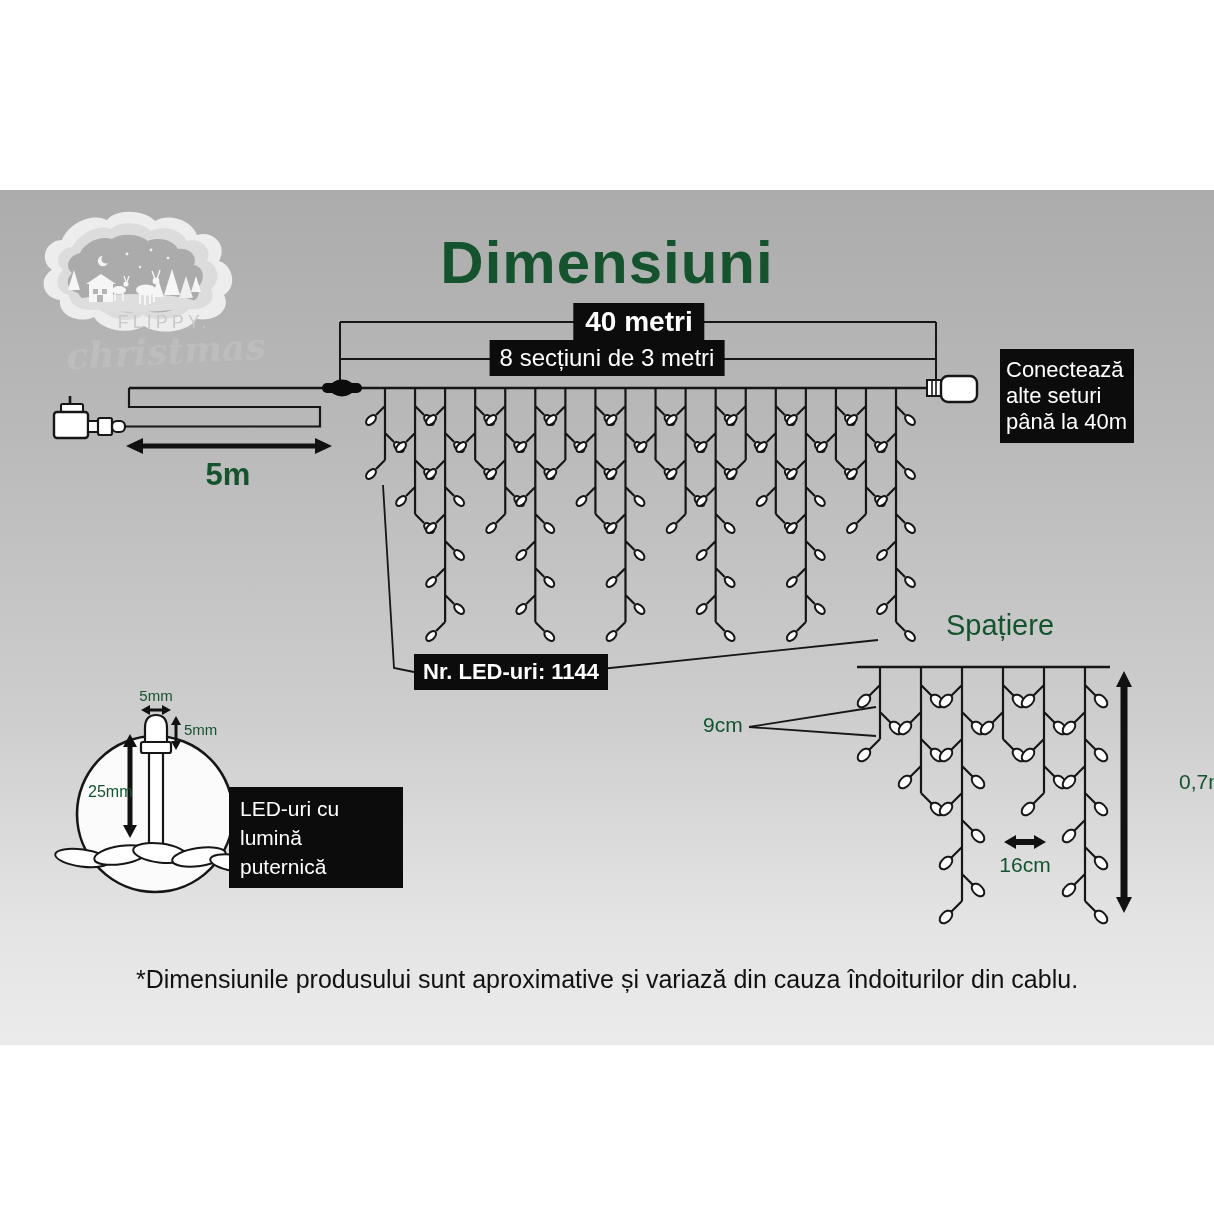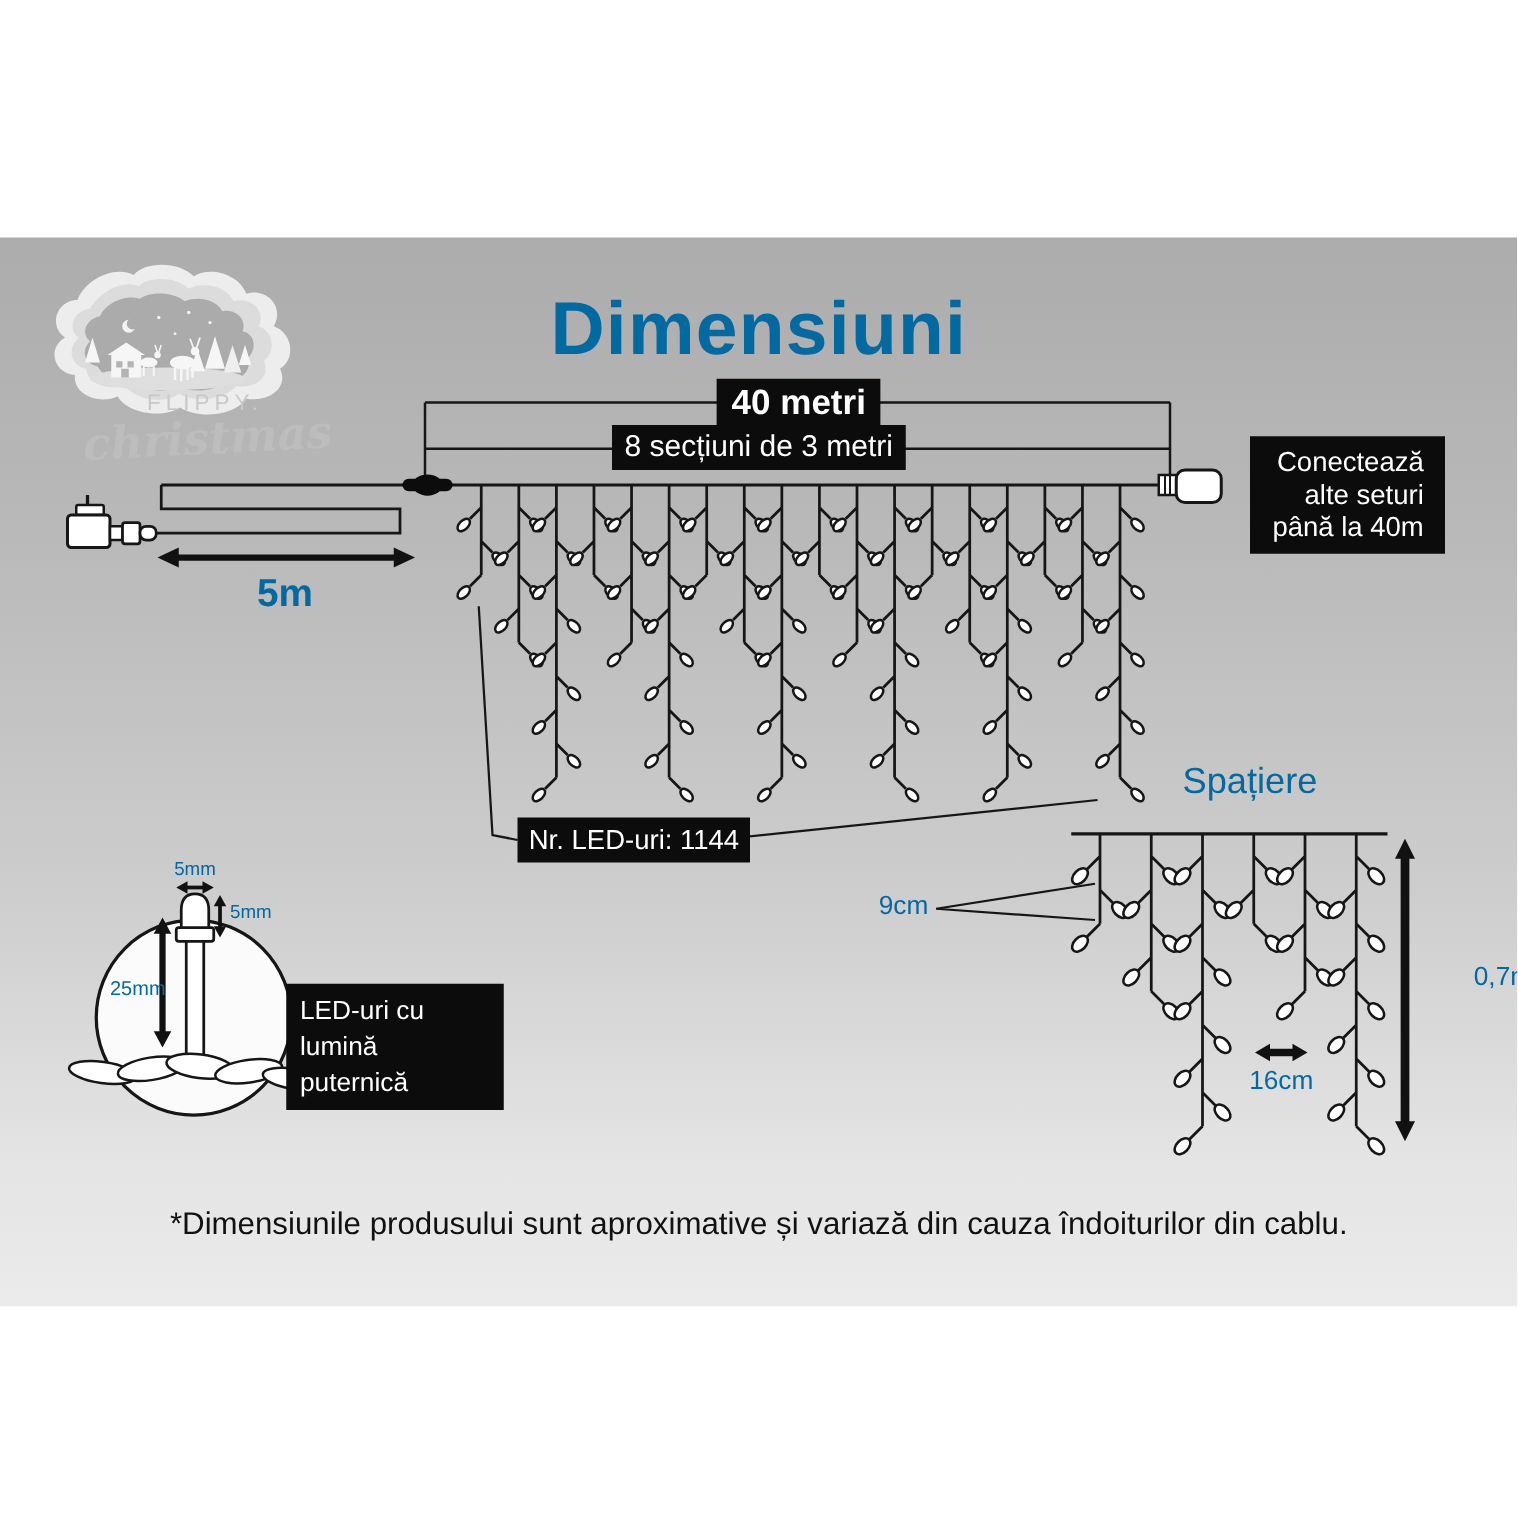"Dimensiuni" .lbl { color: #0369a1 -> #14532d }
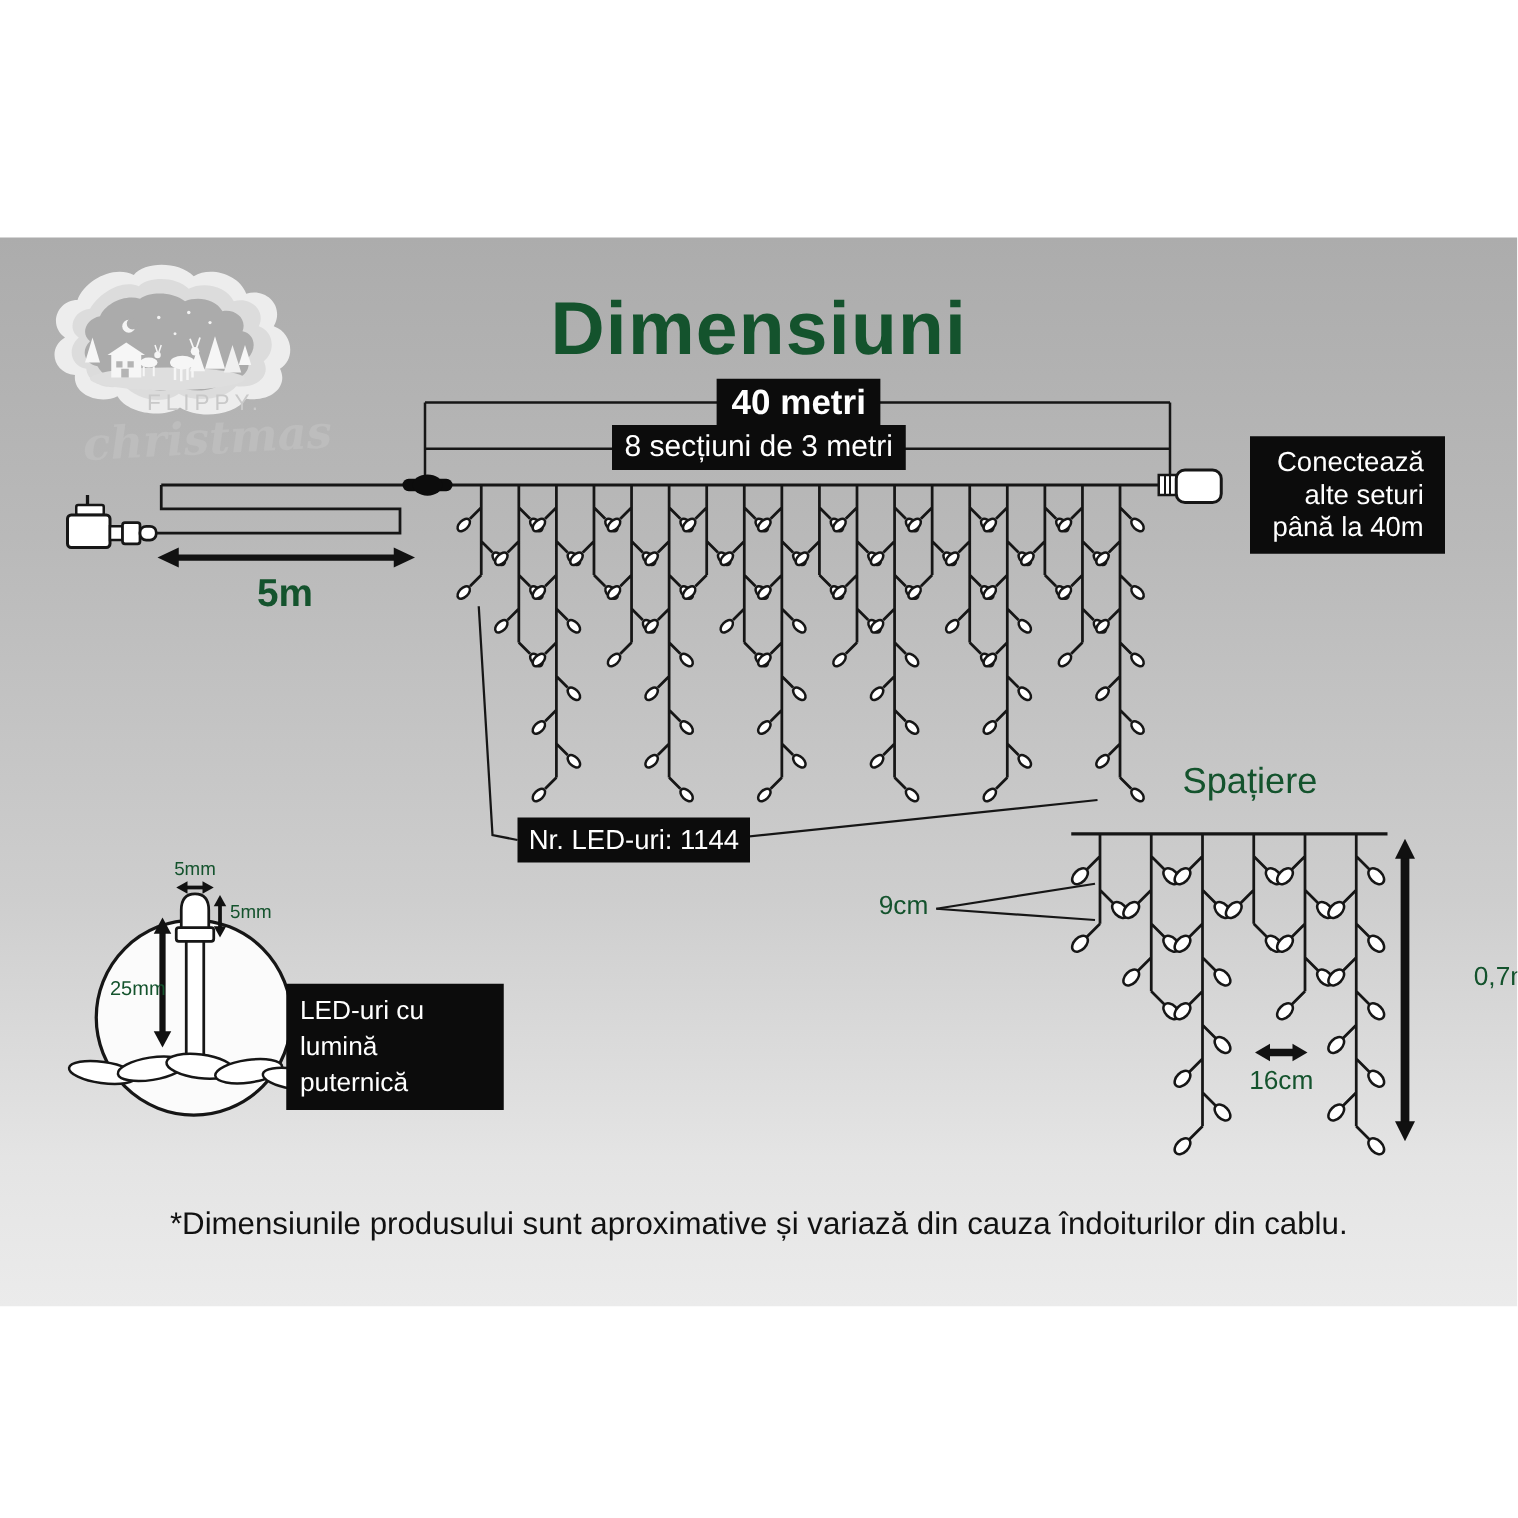"Conectează" #box-connect { padding: 8px 17px -> 8px 6px; text-align: right -> none }
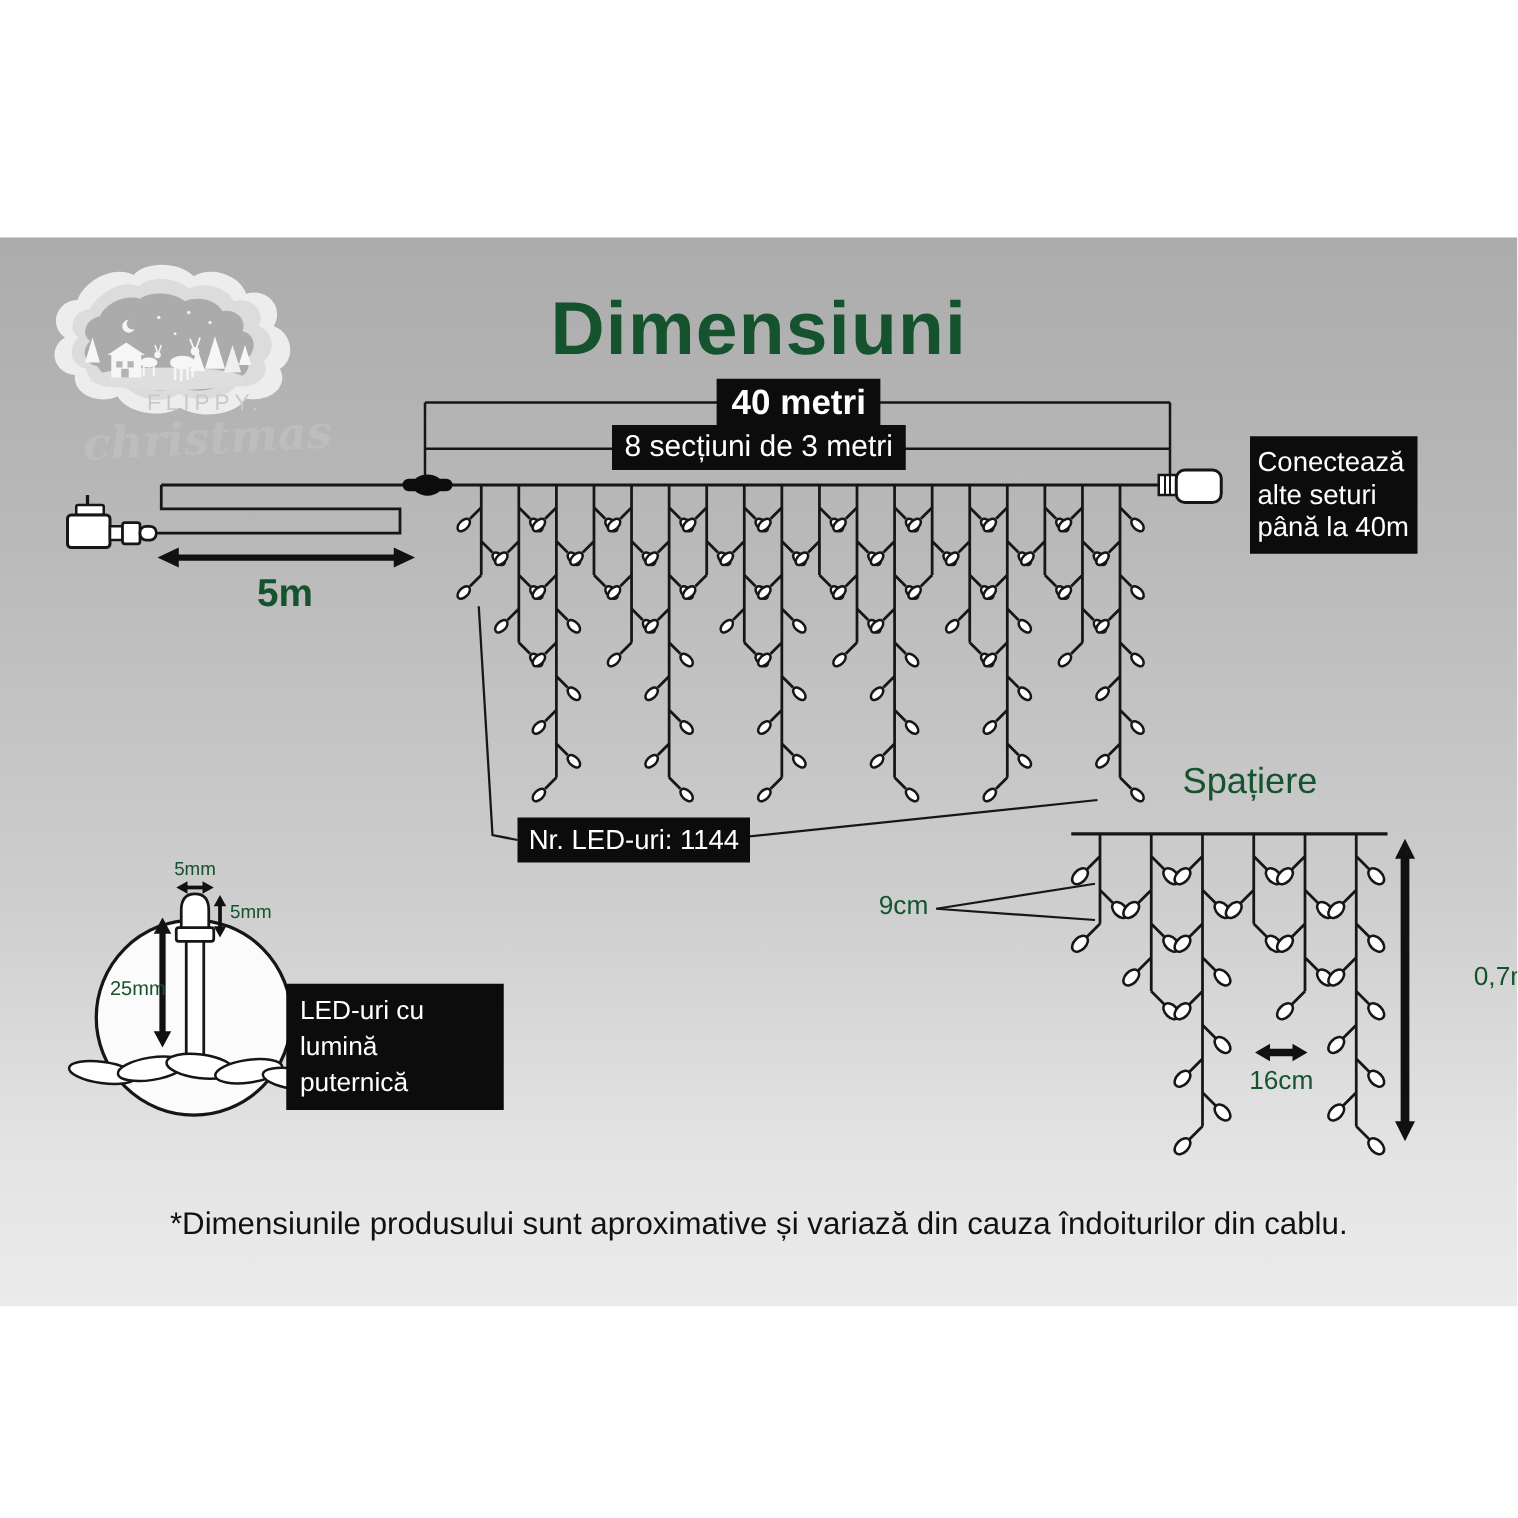"Nr. LED-uri: 1144" #box-nrled { font-weight: 400 -> 700 }
